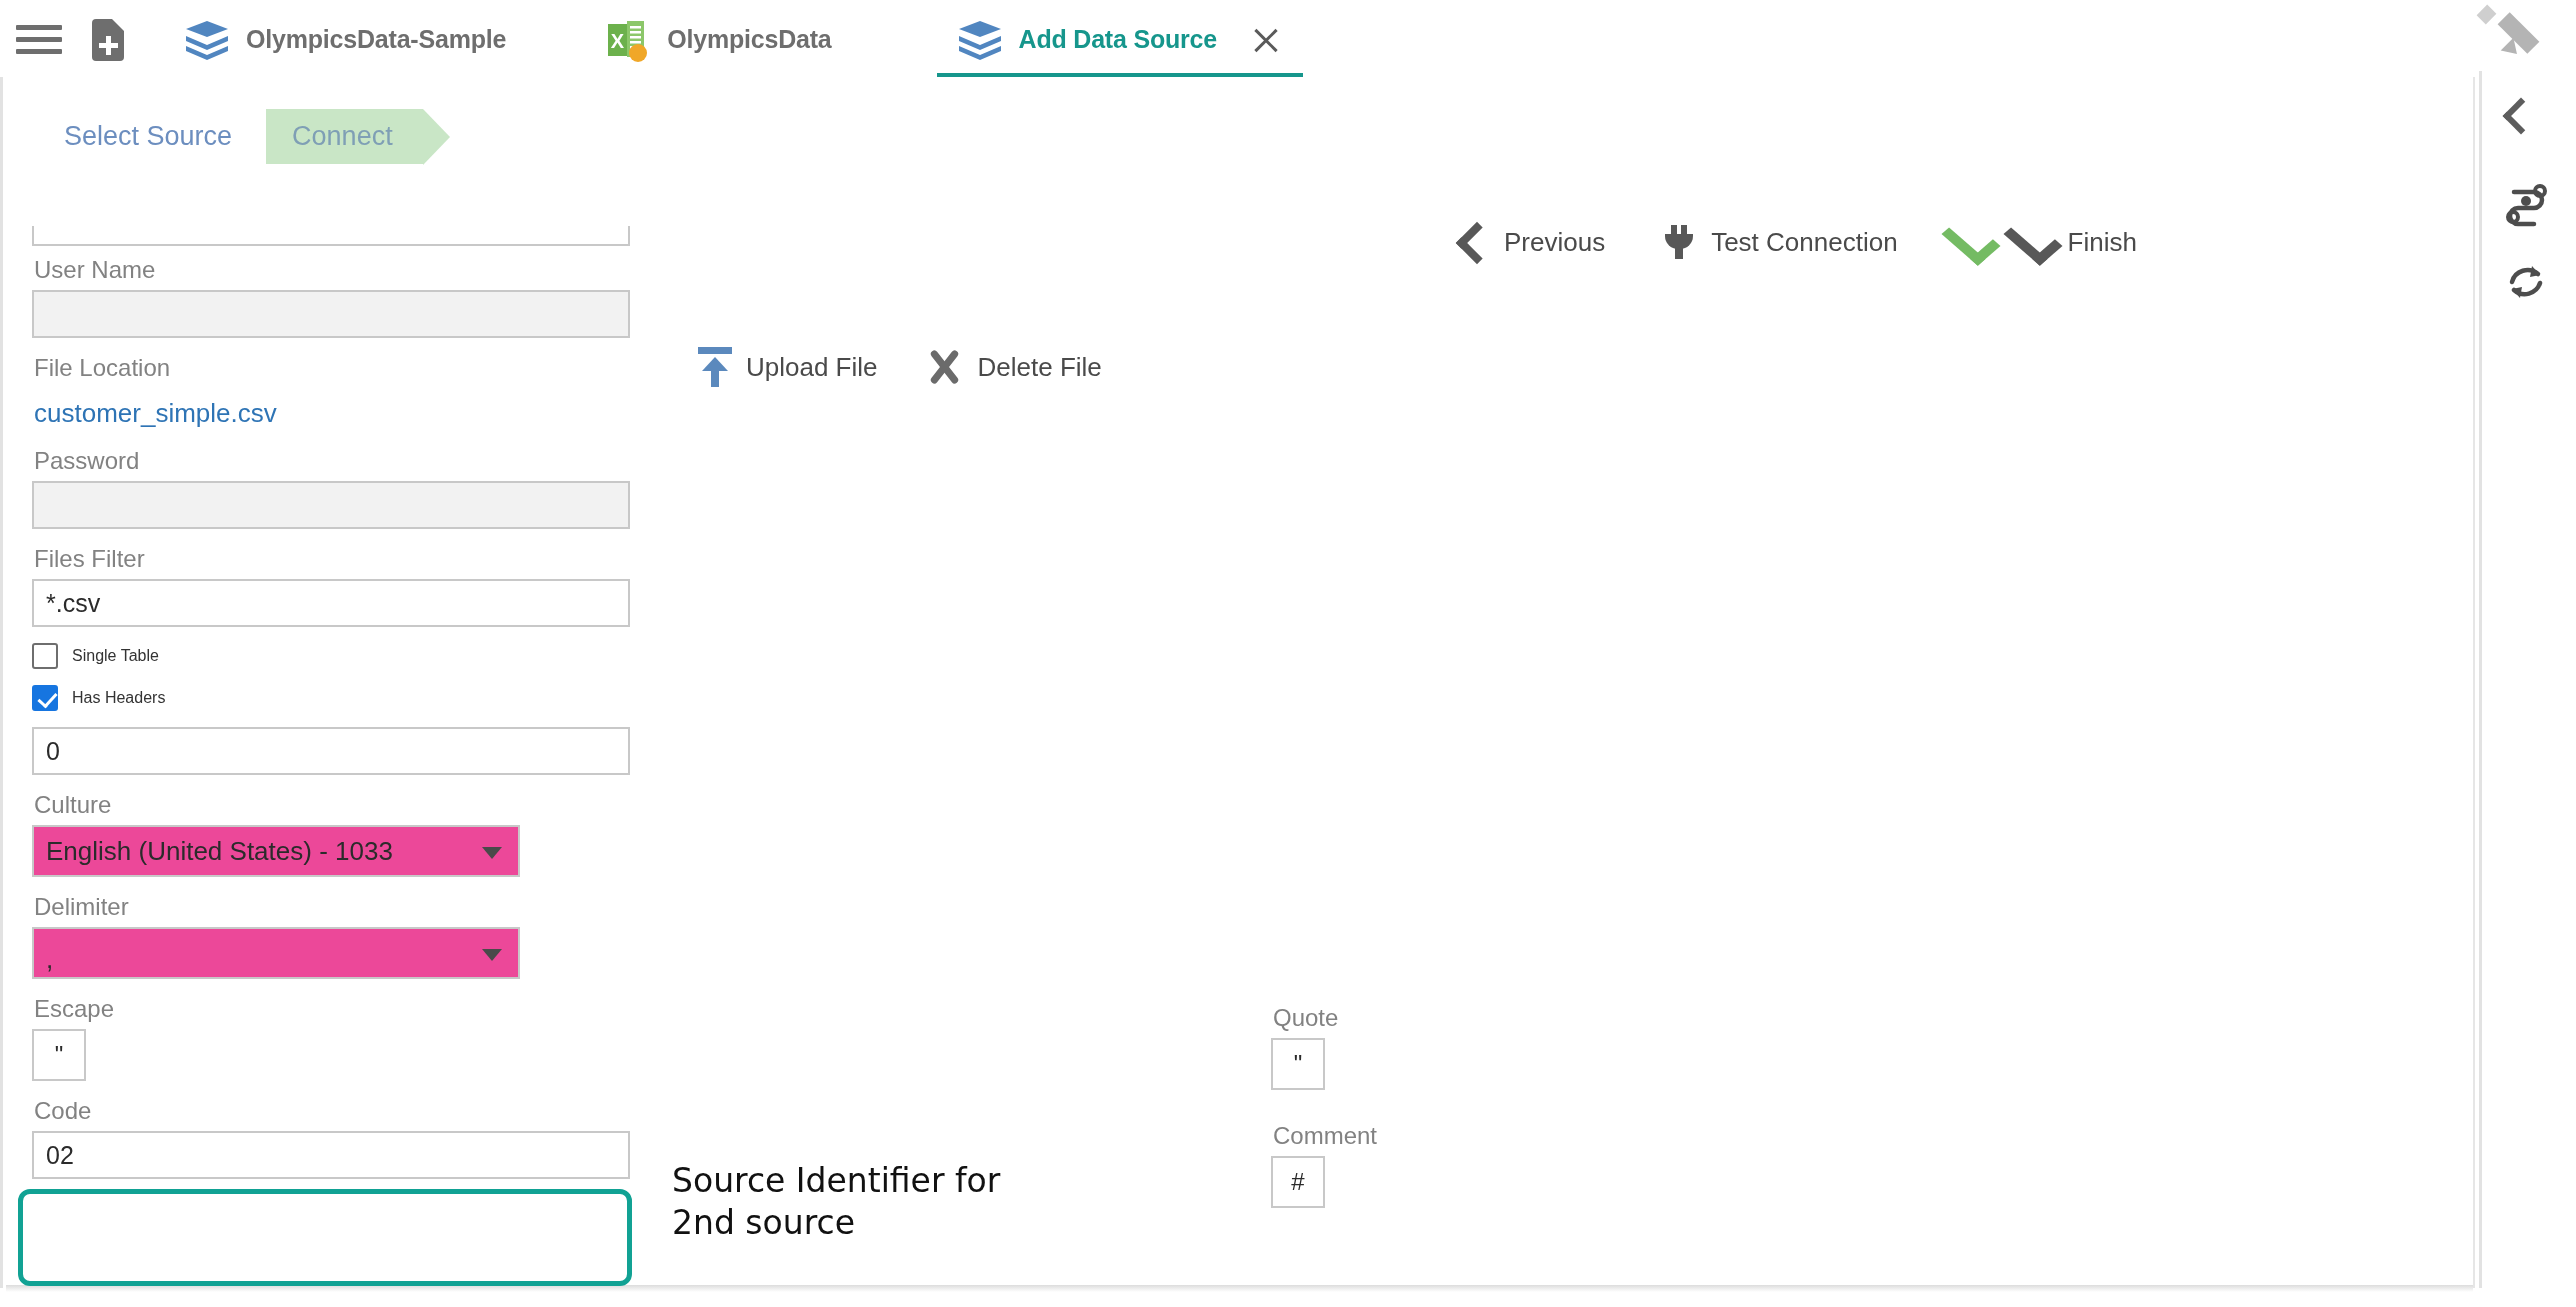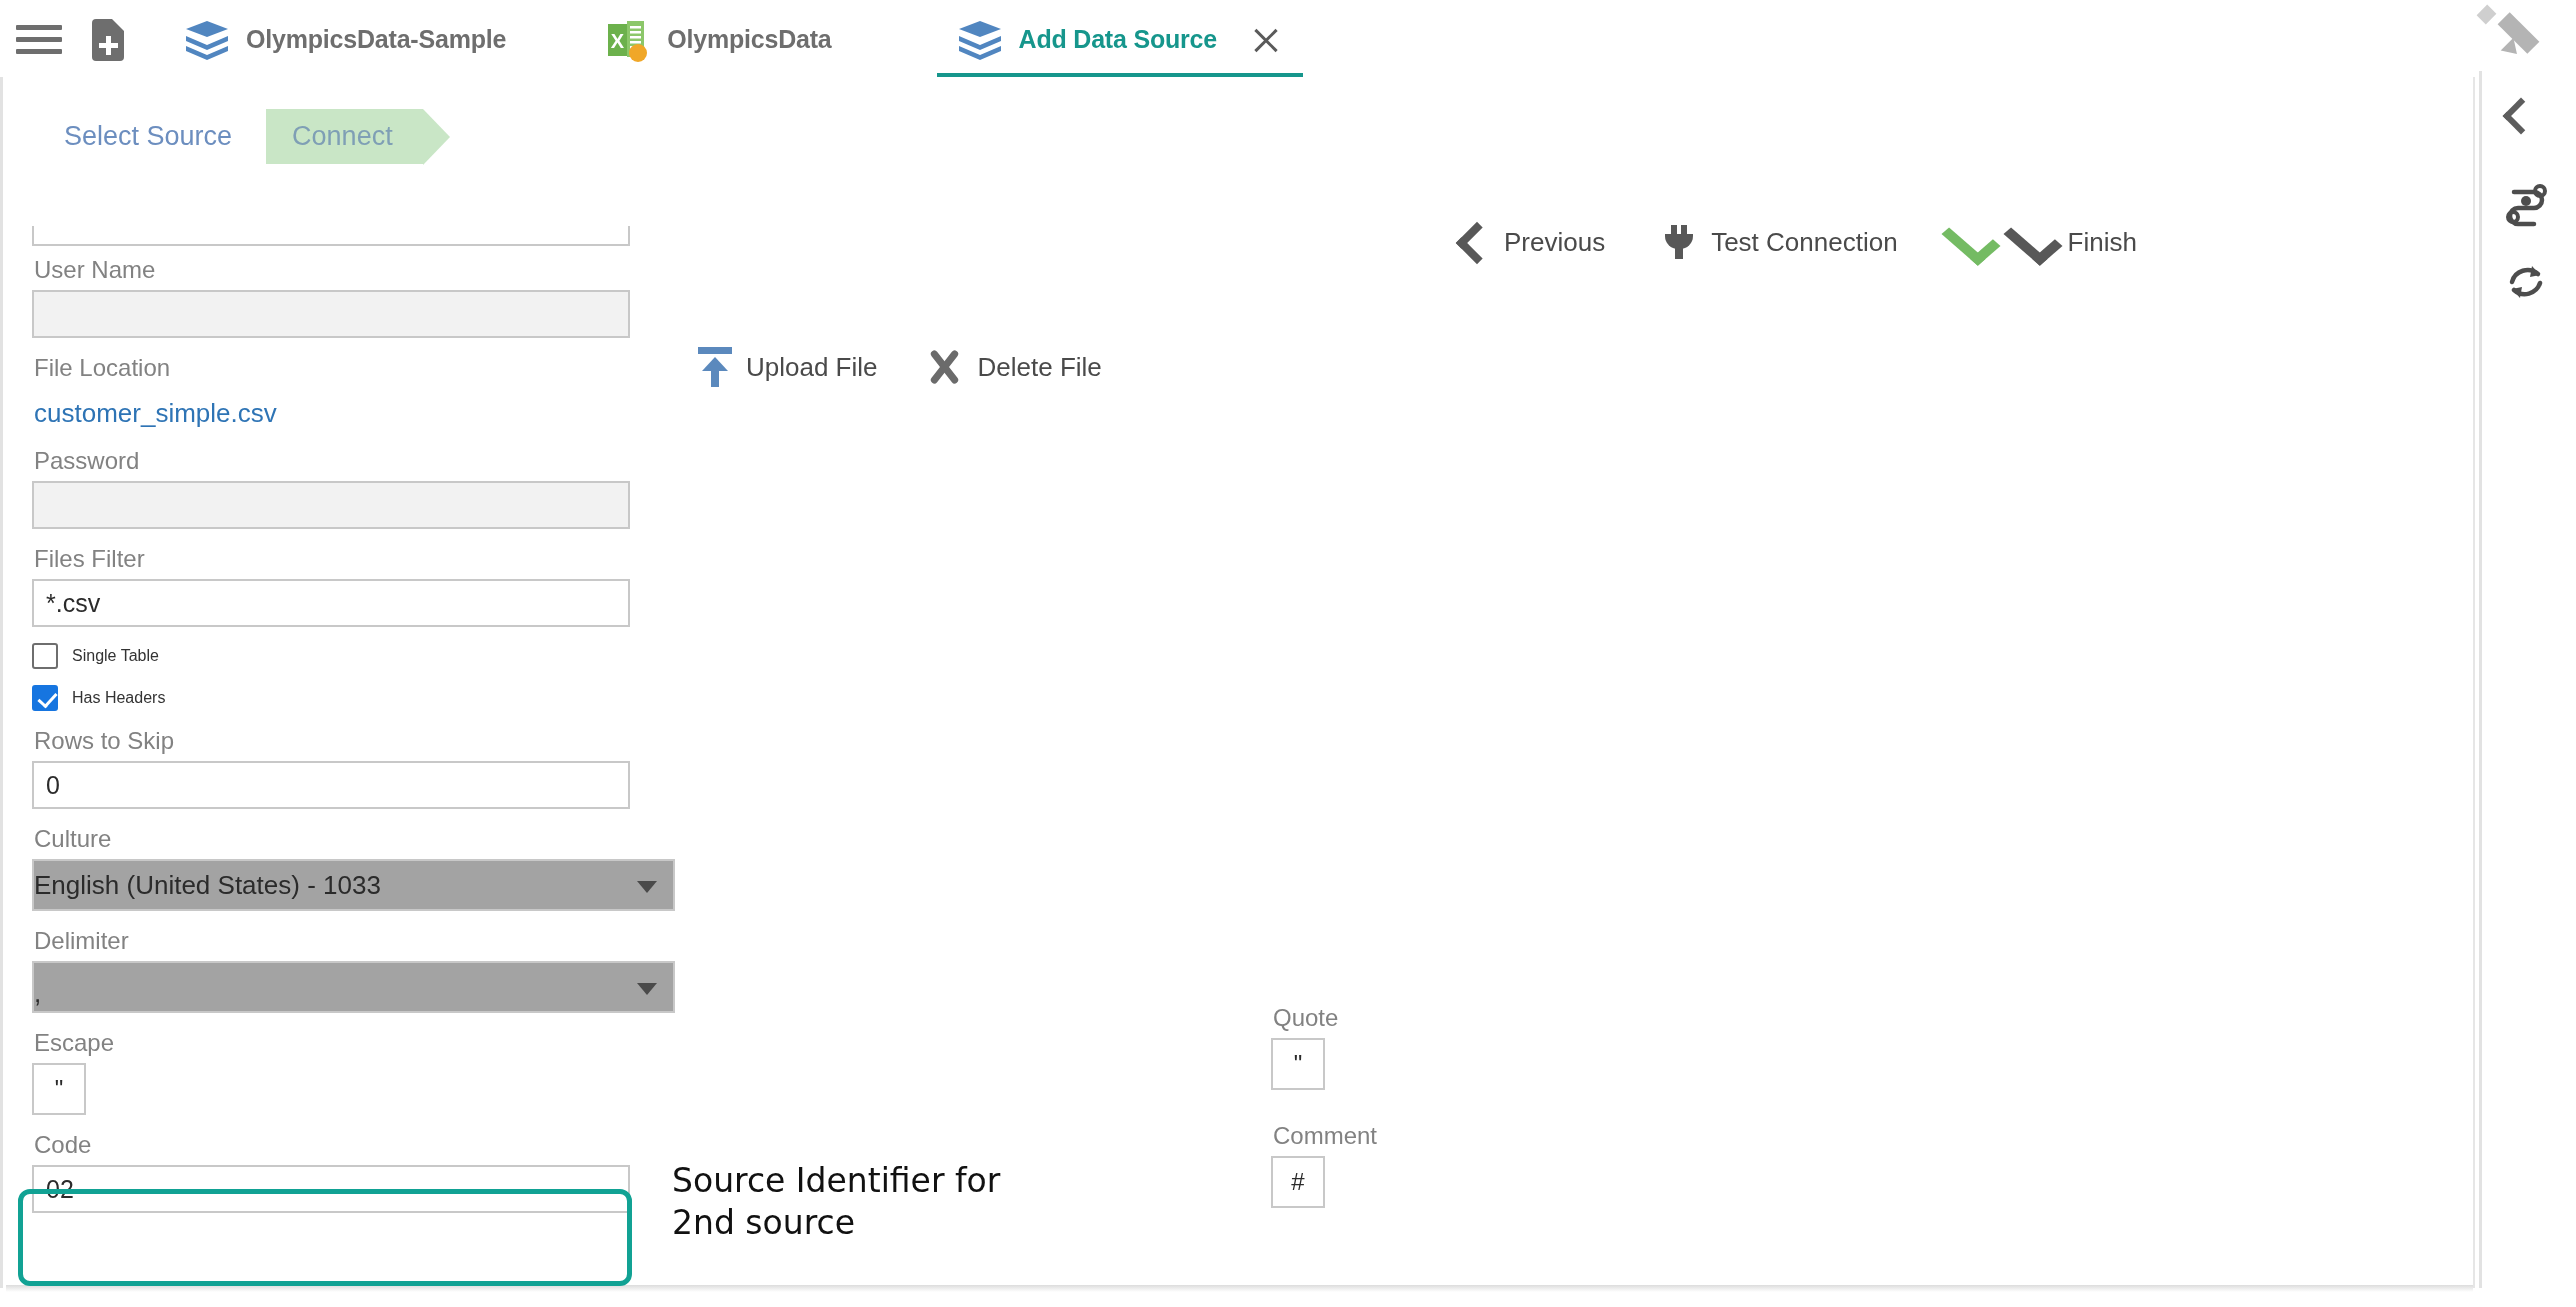"Rows to Skip" div.fld-label { html: <div>Rows to Skip</div> -> none }
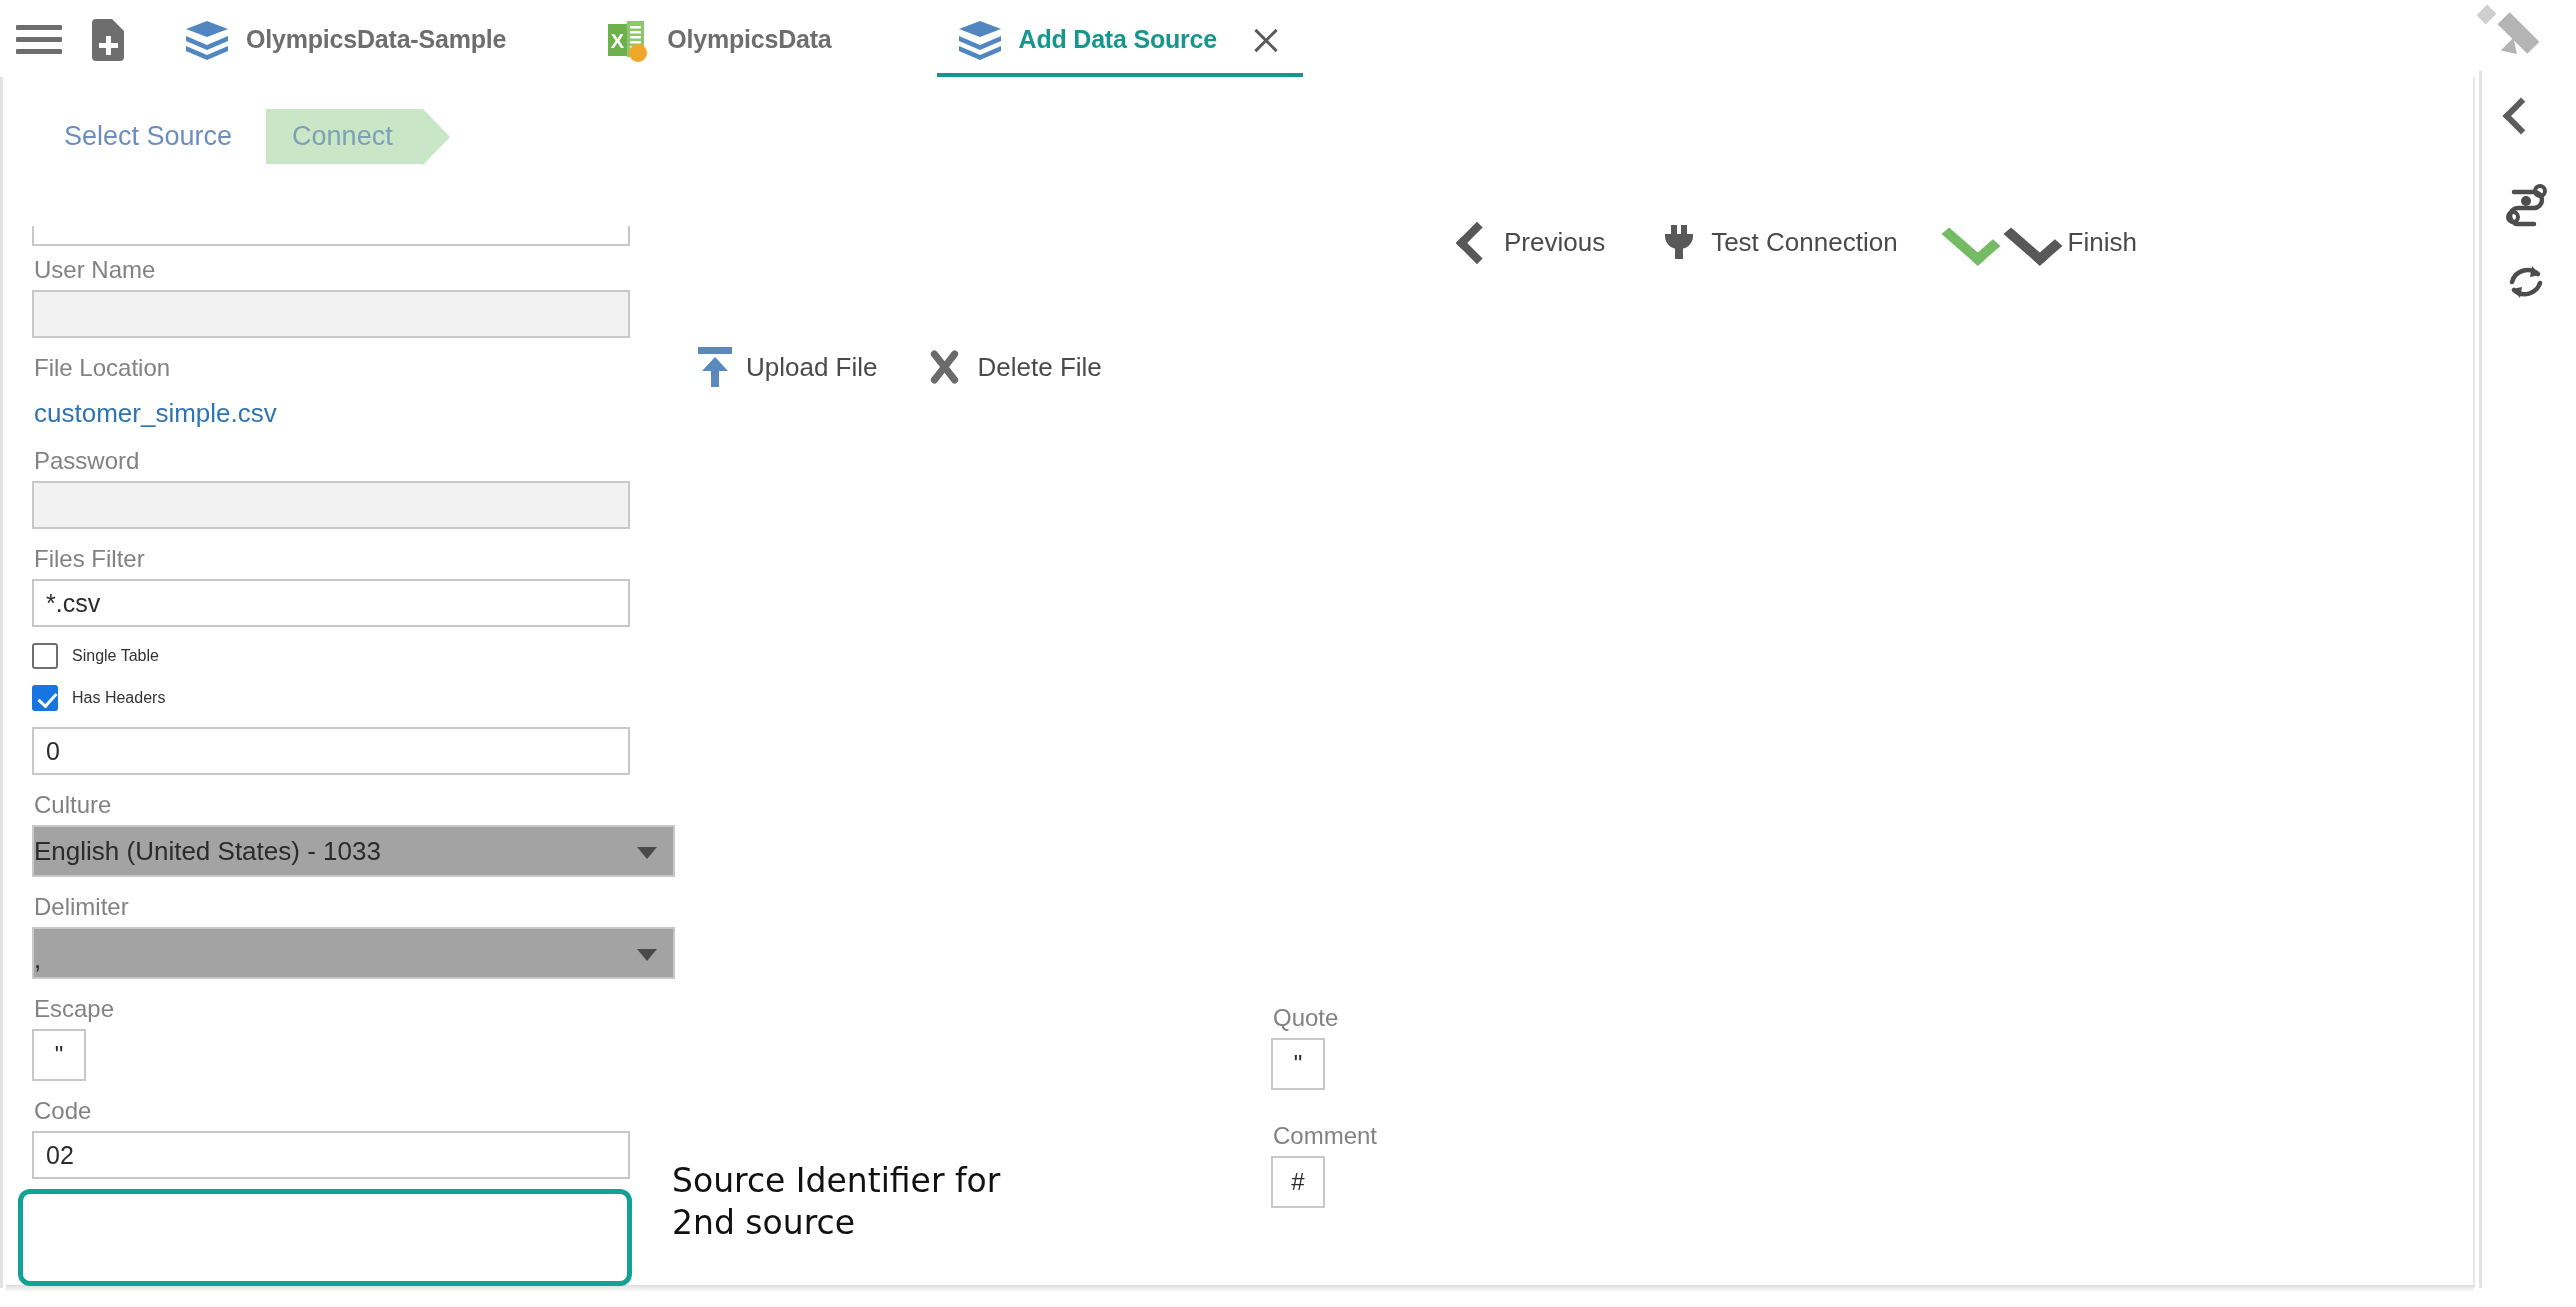"English (United States) - 1033" .select { background: #a3a3a3 -> #ec4899; padding: 0 0 -> 0 12px; width: 643px -> 488px }
